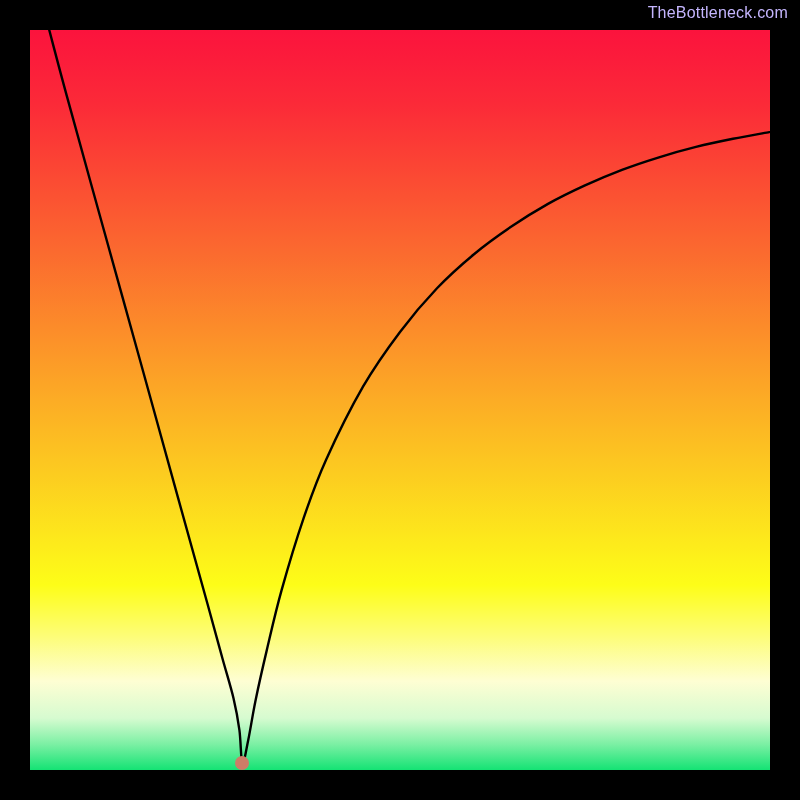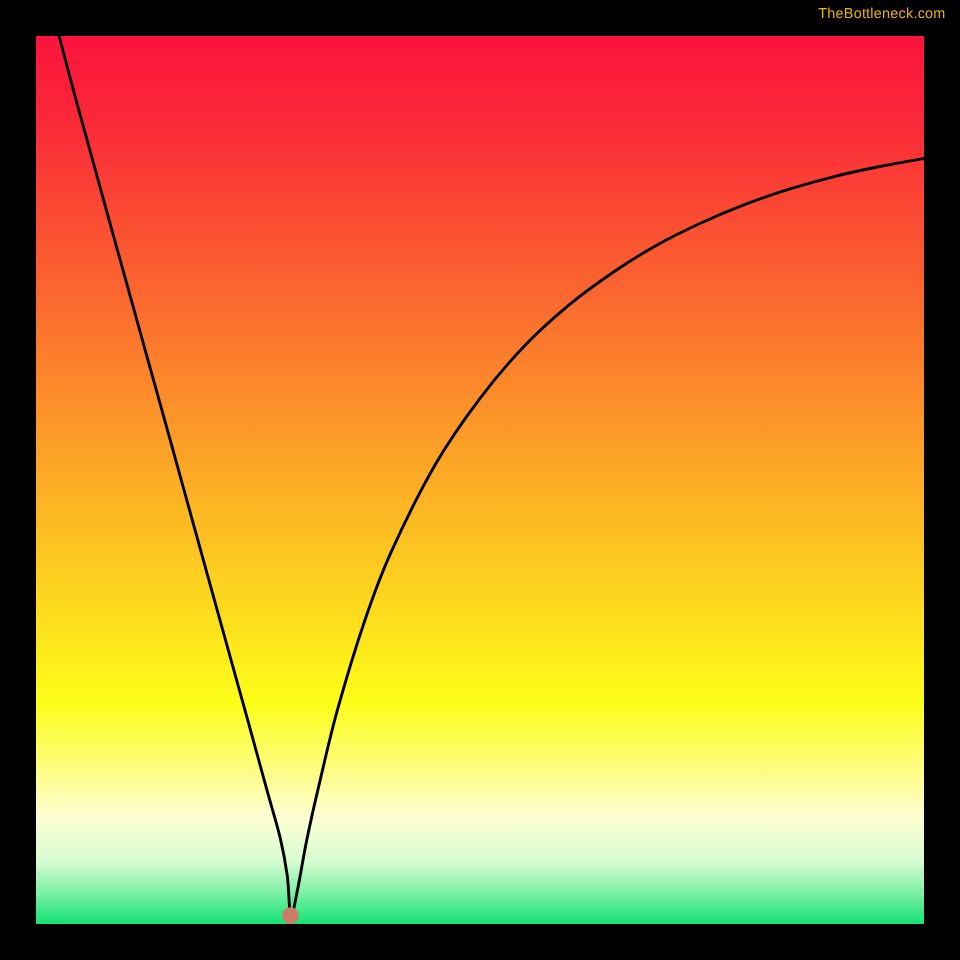"TheBottleneck.com" .watermark { color: #eab308 -> #c4b5fd; font-size: 12px -> 16px }
